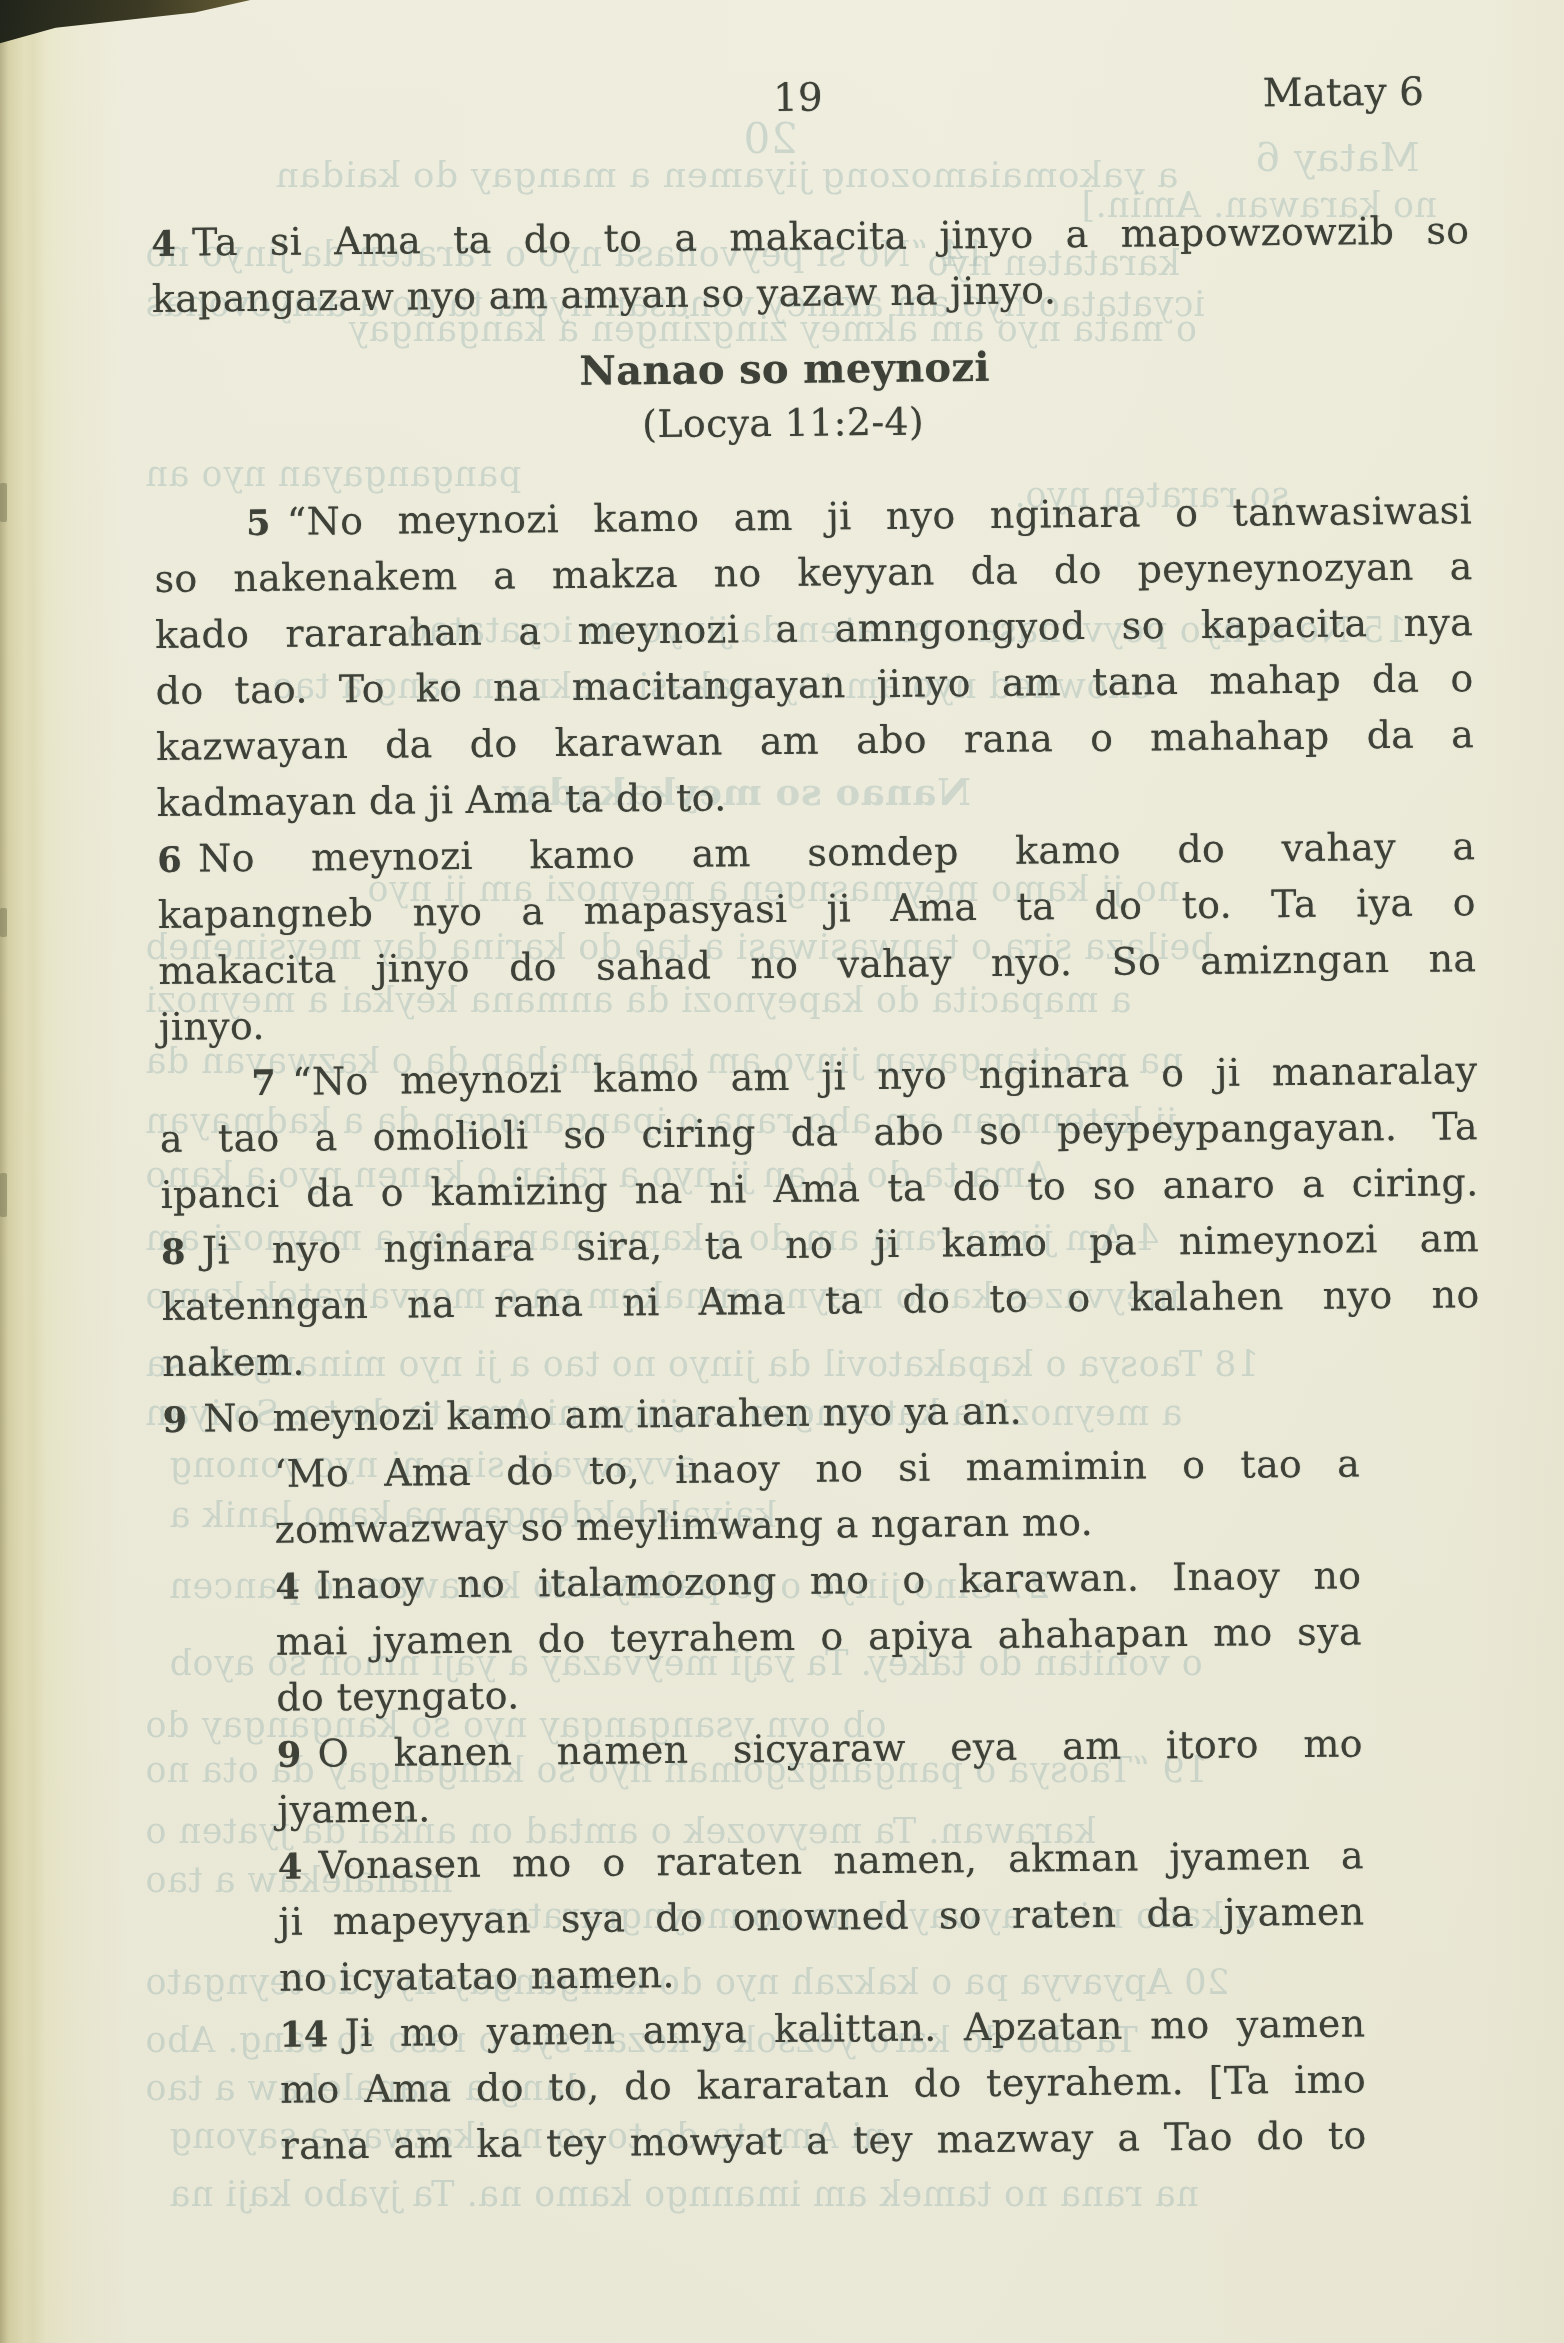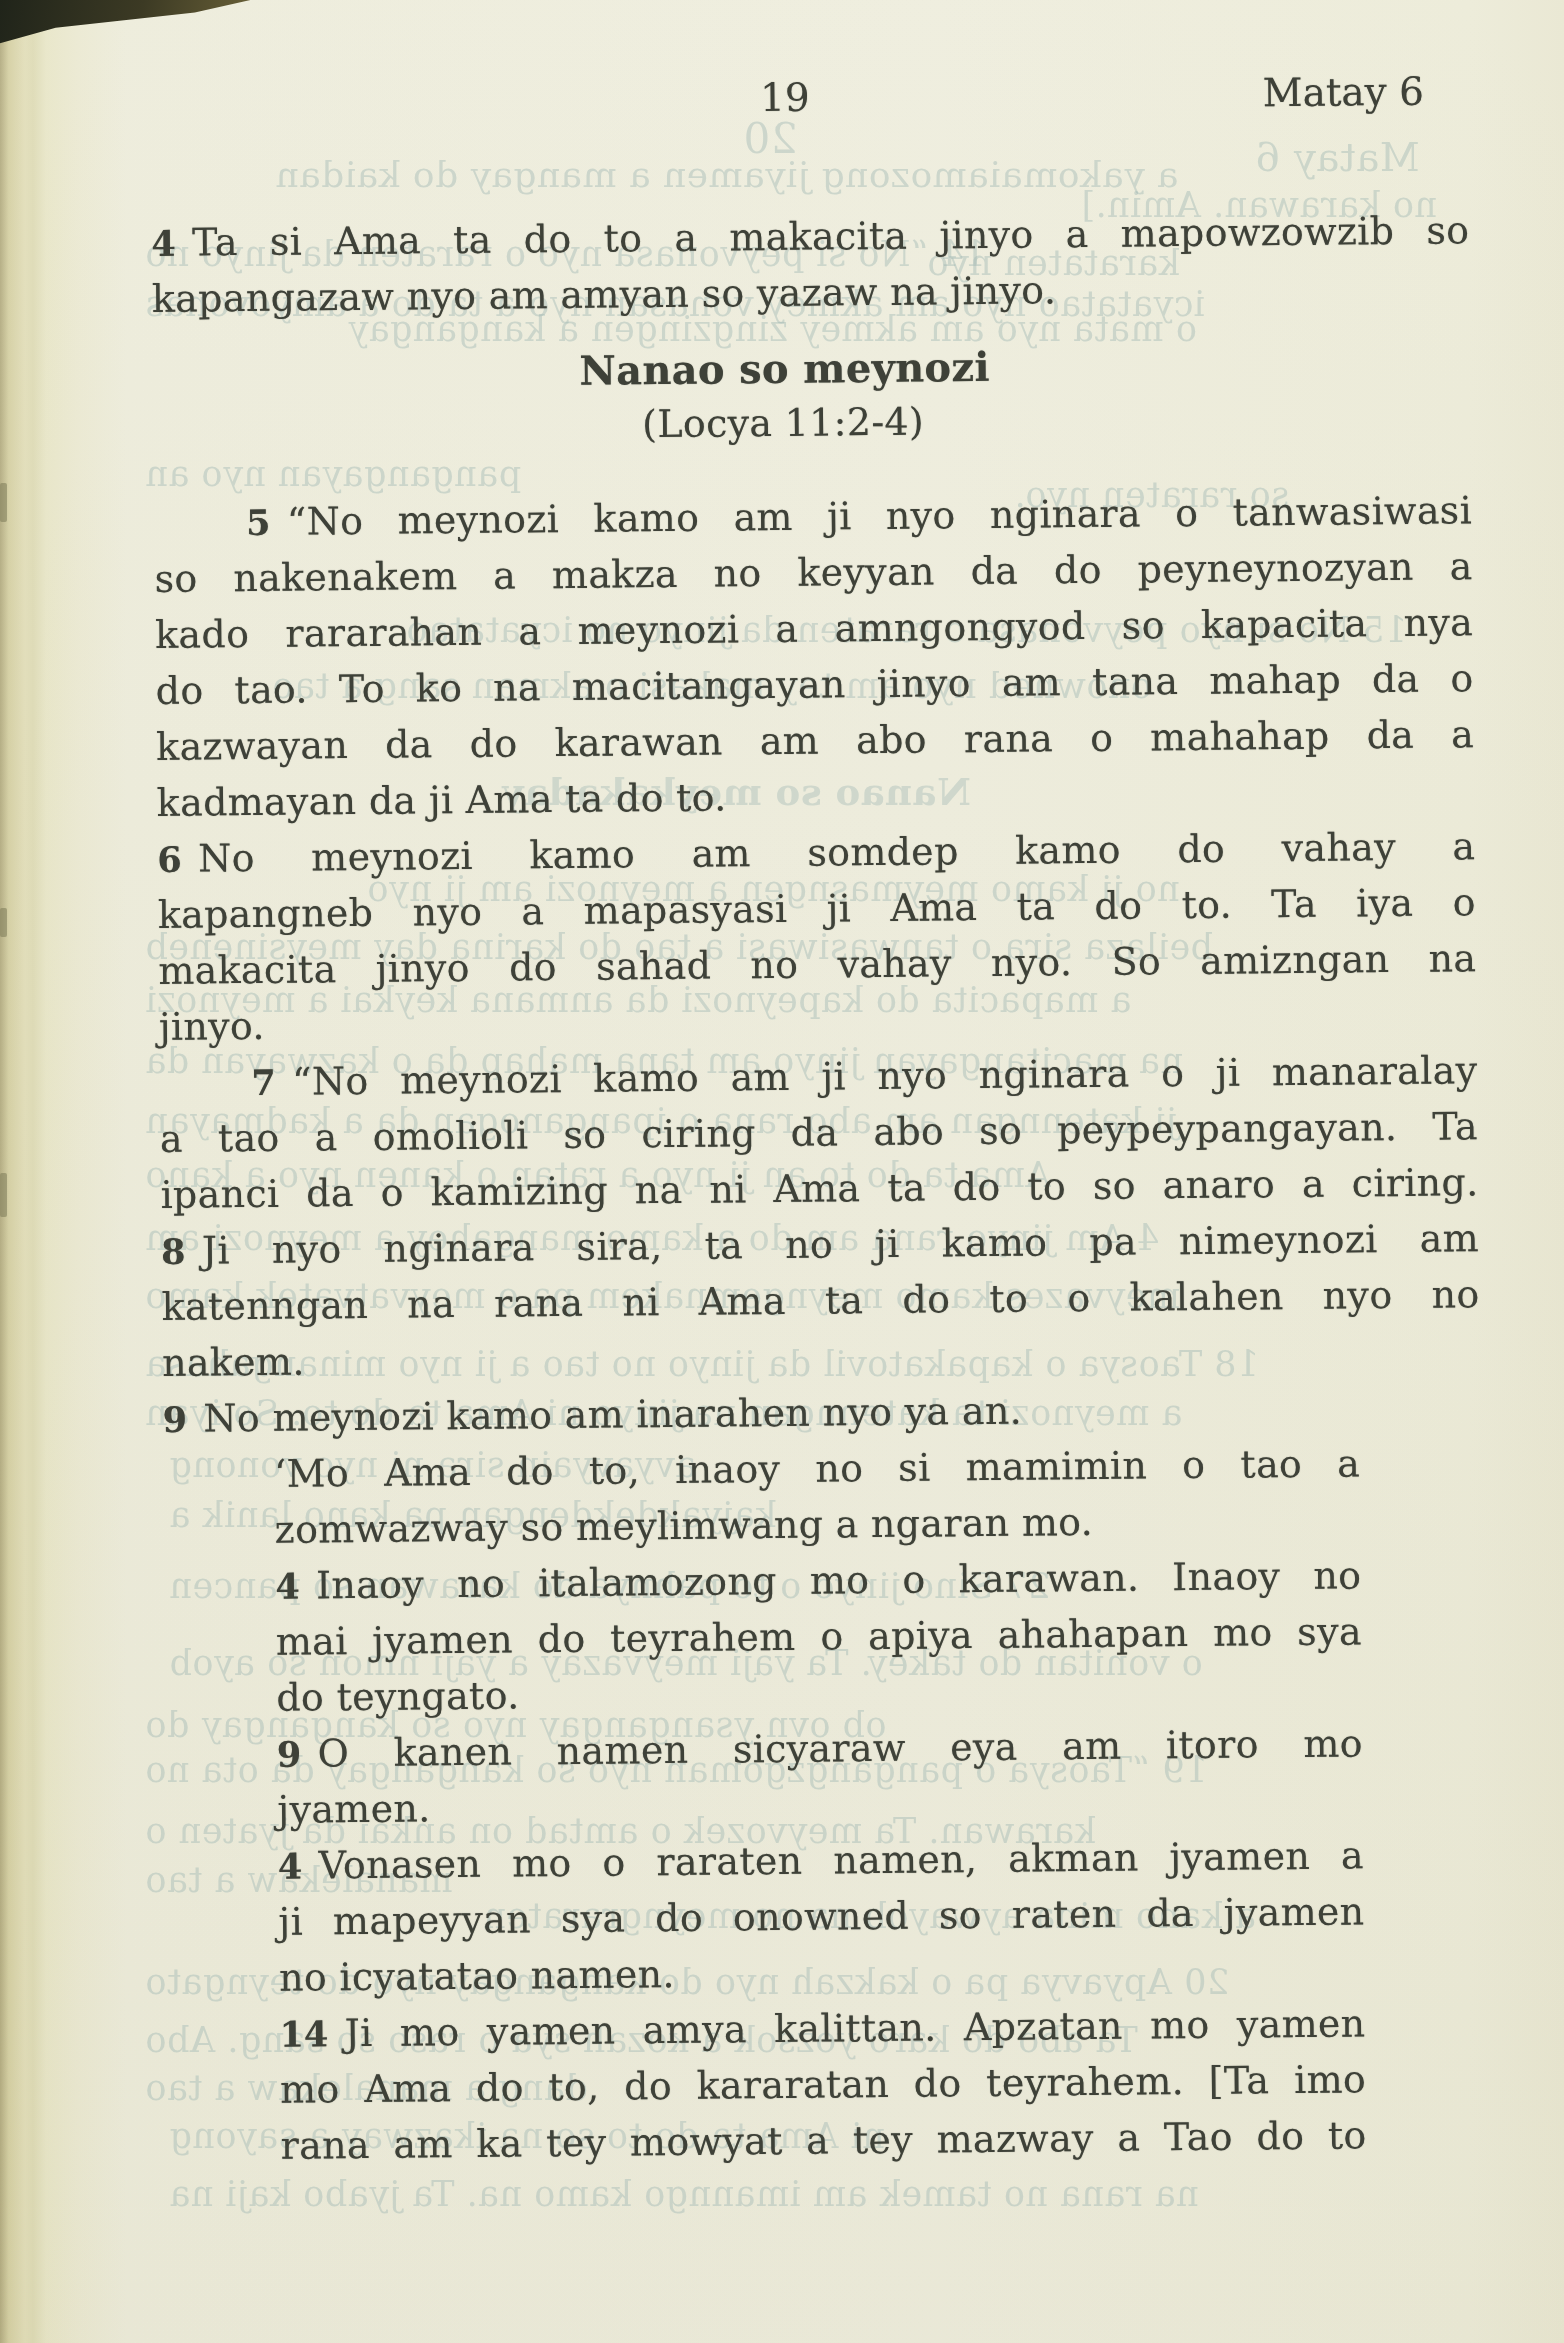"19" .running-head .pgnum { left: 610px -> 623px }
